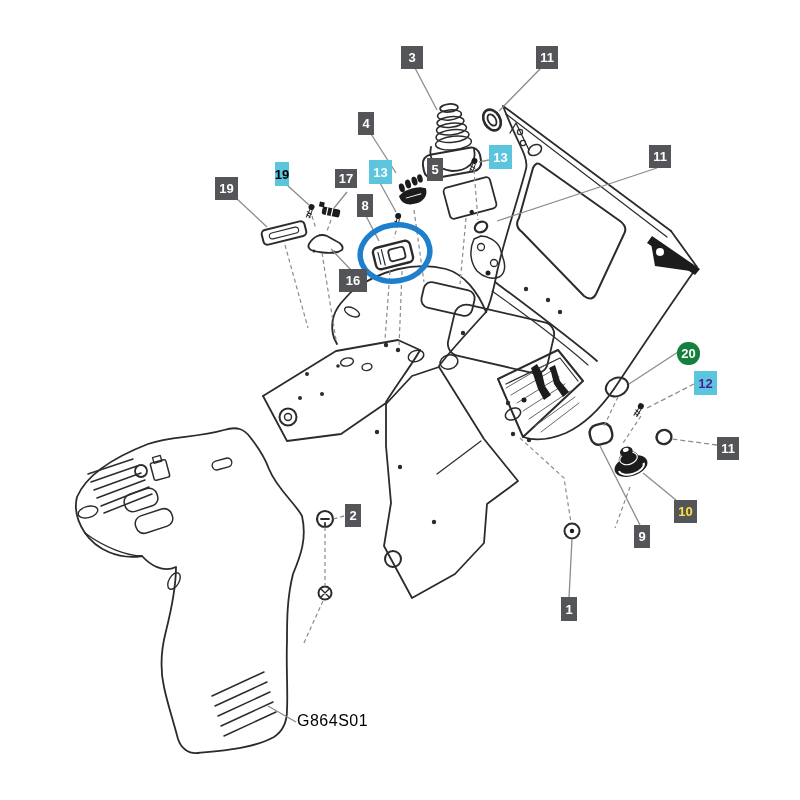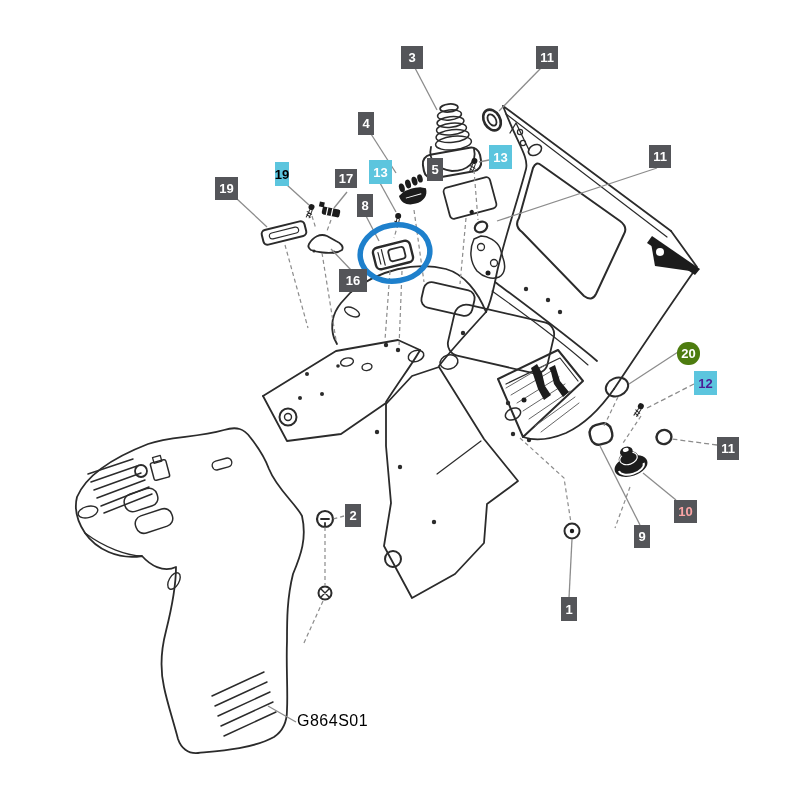"20" div.part-label { background: #4d7c0f -> #15803d }
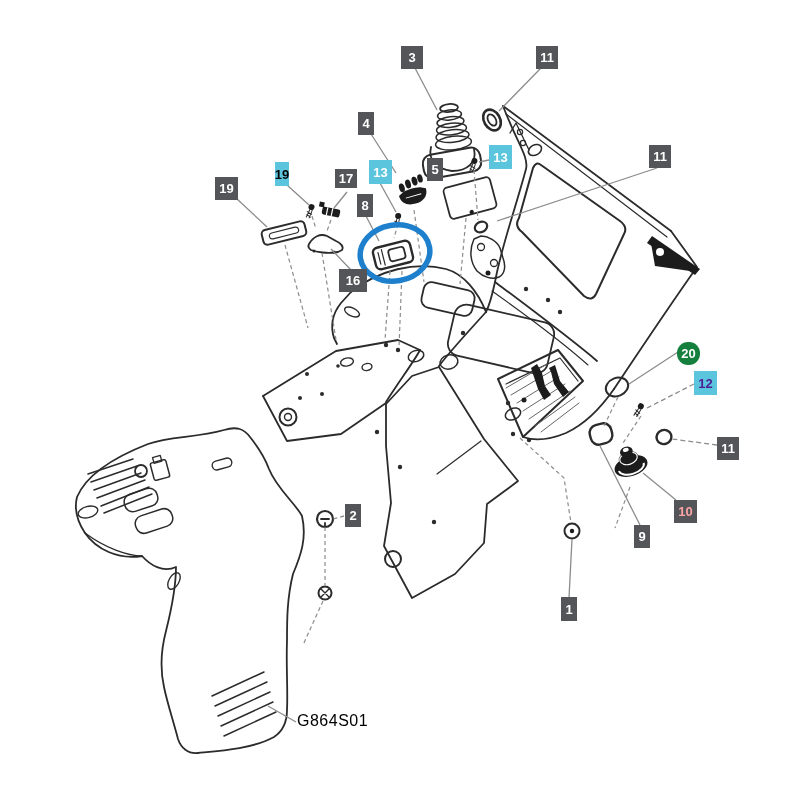"10" div.part-label { color: #fca5a5 -> #fde047 }
